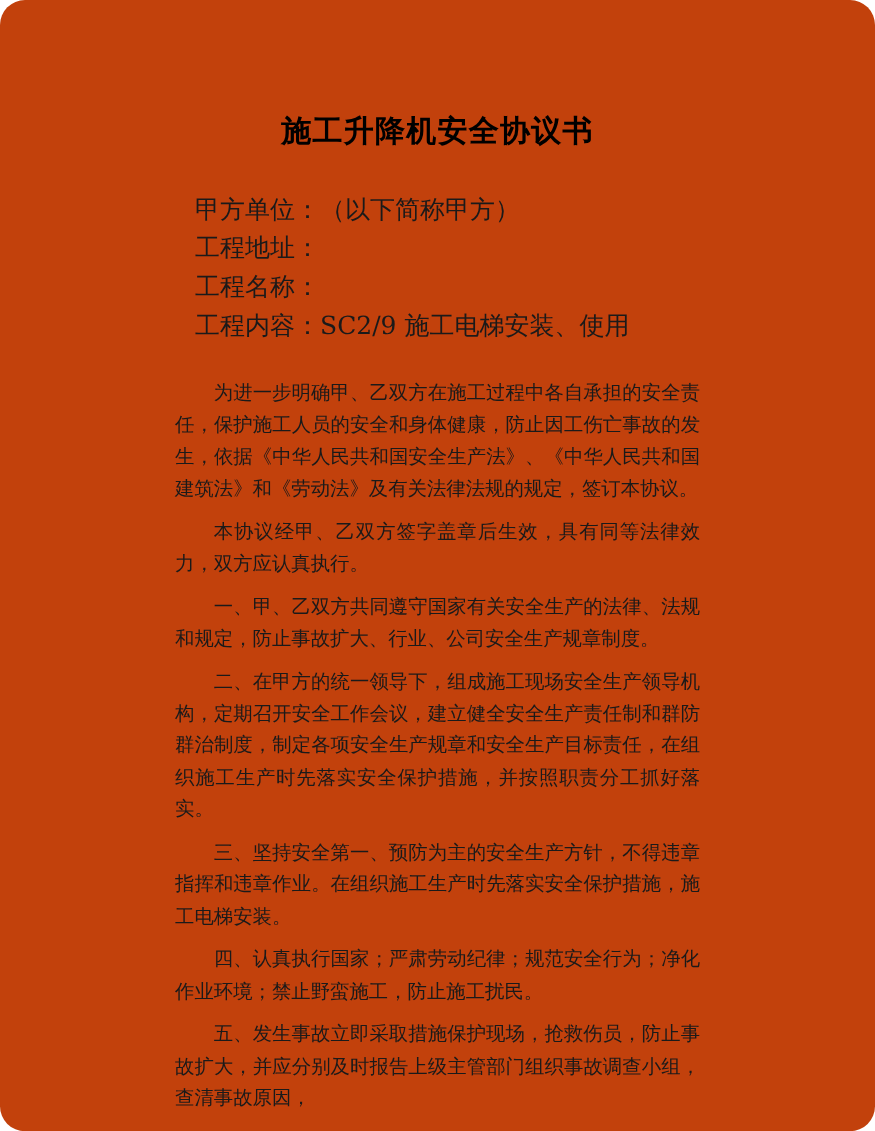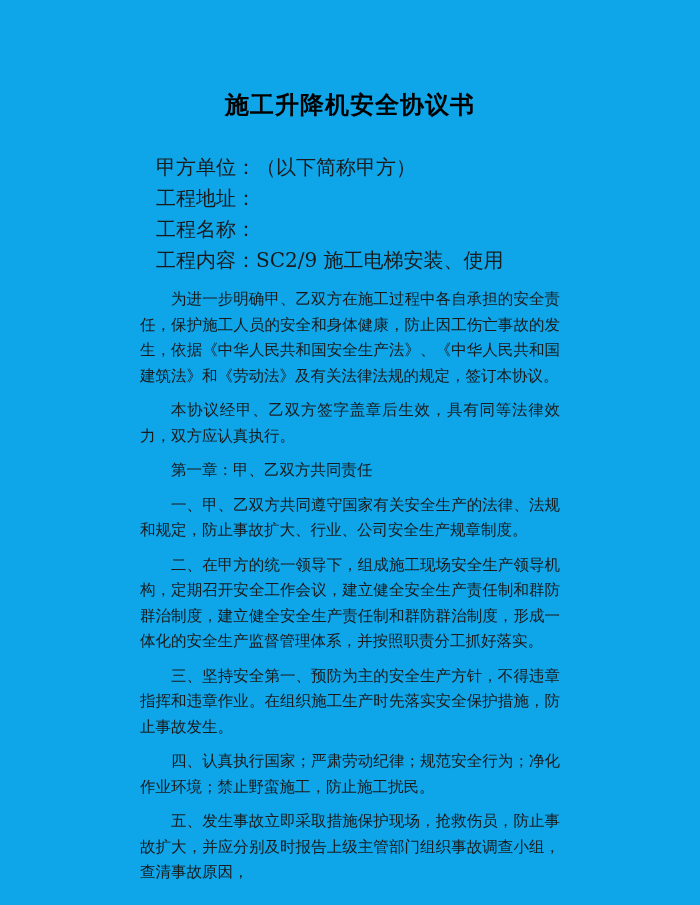"施工升降机安全协议书" .page { background: #0ea5e9 -> #c2410c; border-radius: none -> 20px }
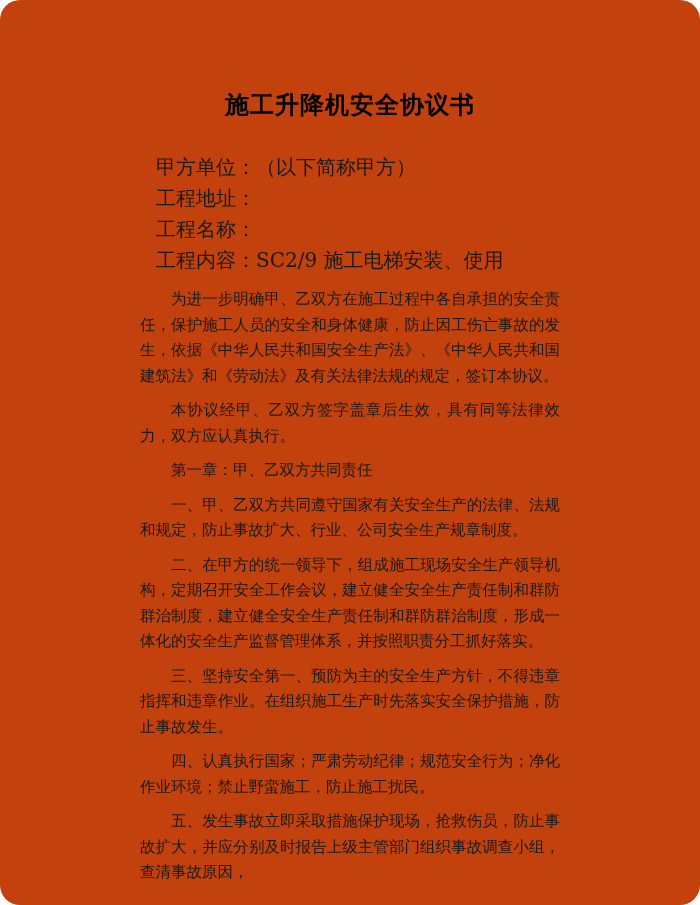"为进一步明确甲、乙双方在施工过程中各自承担的安全责任，保护施工人员的安全和身体健" .para.first-para { margin-top: 11px -> 26px }
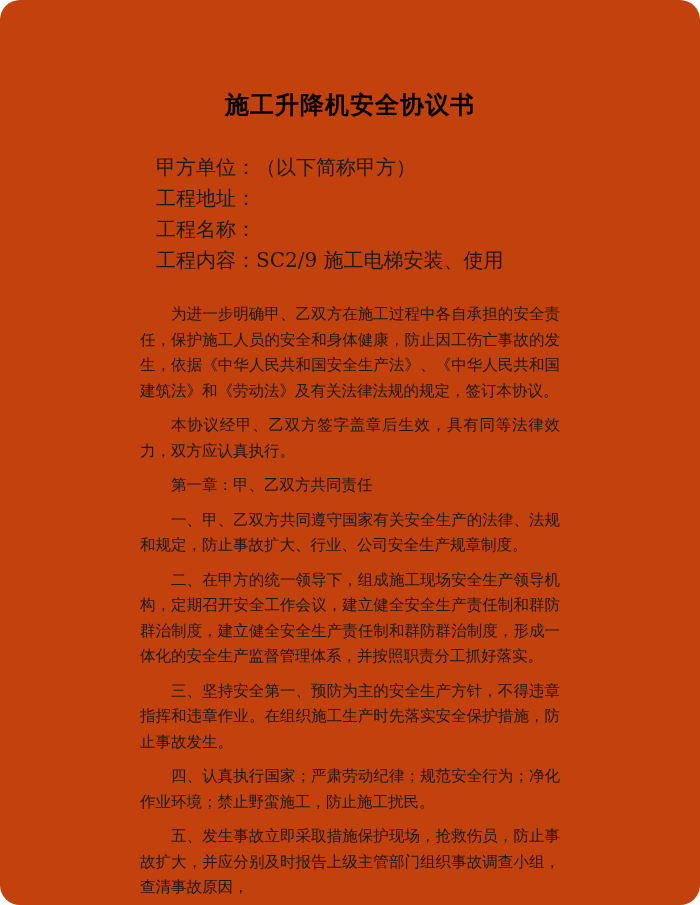"第一章：甲、乙双方共同责任" p.heading-line { html: <p>第一章：甲、乙双方共同责任</p> -> none }
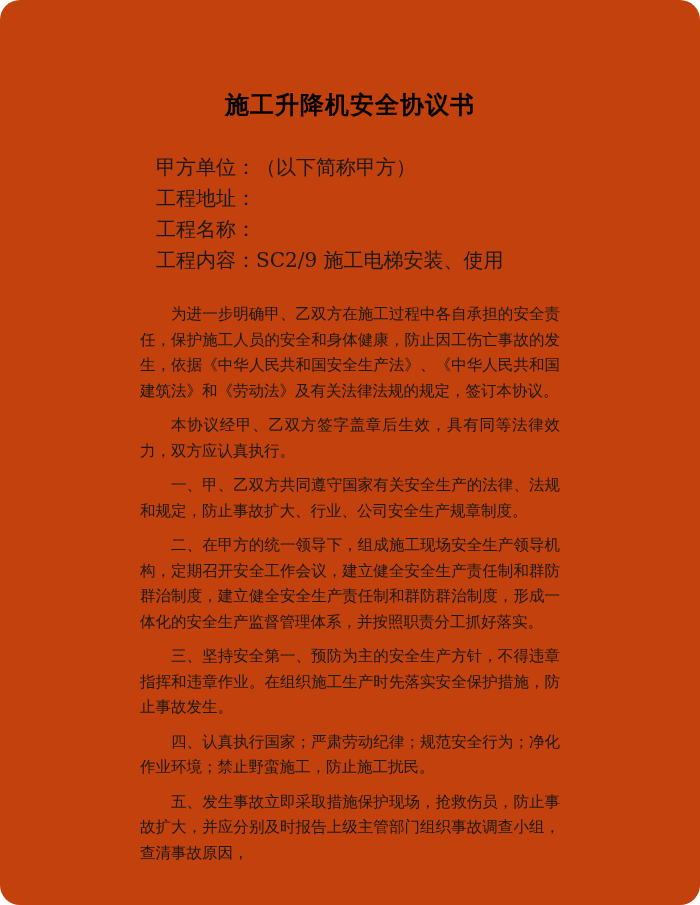"二、在甲方的统一领导下，组成施工现场安全生产领导机构，定期召开安全工作会议，建立" p.para { text: 建立健全安全生产责任制和群防群治制度，形成一体化的安全生产监督管理体系 -> 制定各项安全生产规章和安全生产目标责任，在组织施工生产时先落实安全保护措施 }
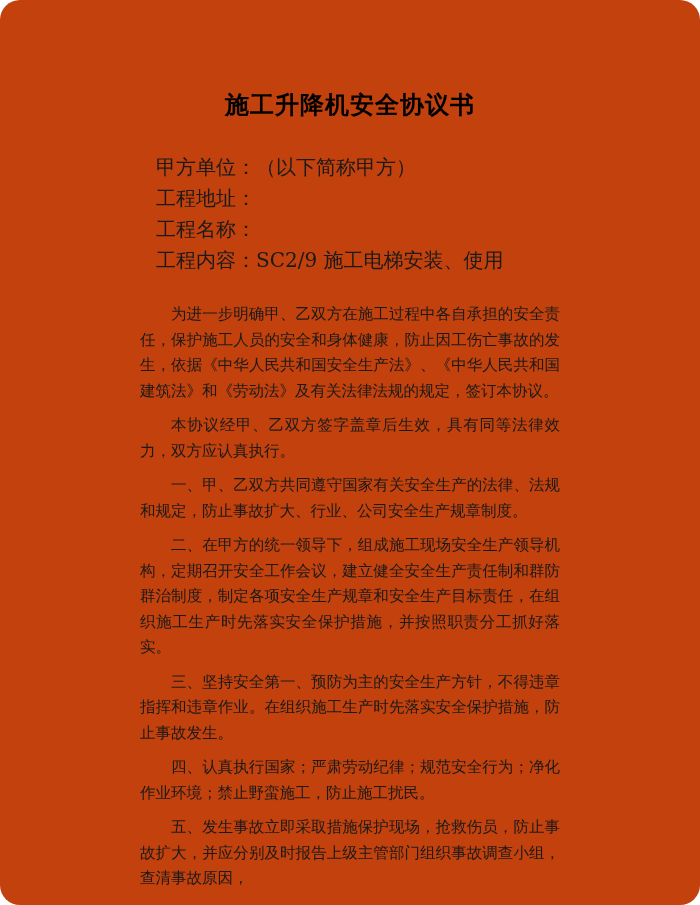"三、坚持安全第一、预防为主的安全生产方针，不得违章指挥和违章作业。在组织施工生产" p.para { text: 防止事故发生 -> 施工电梯安装 }
